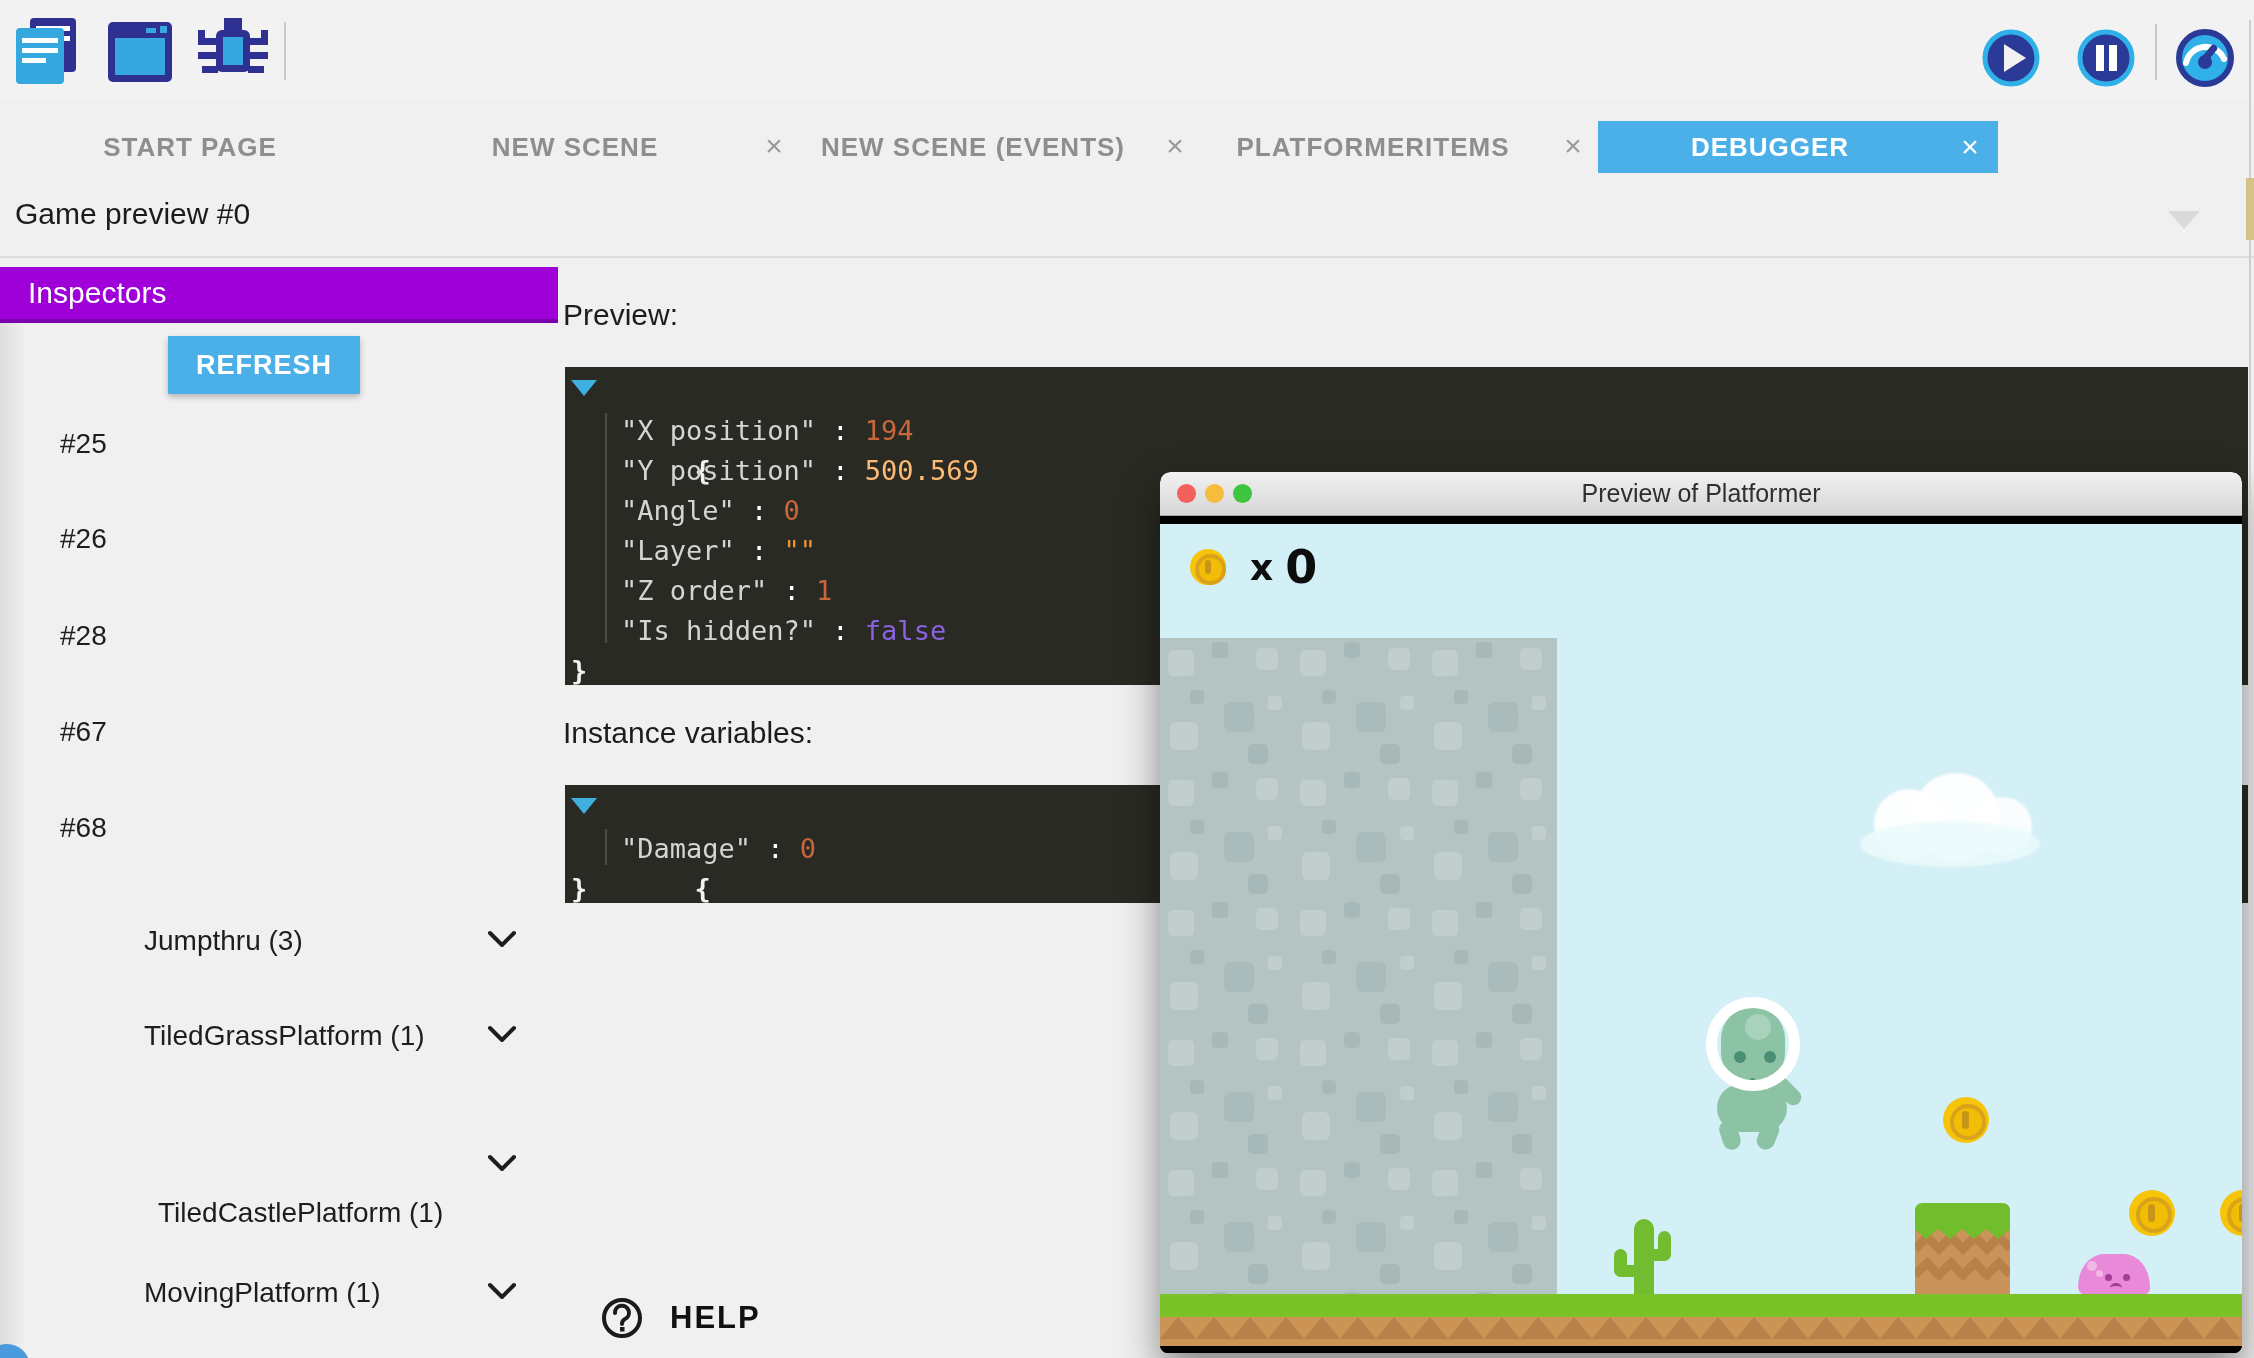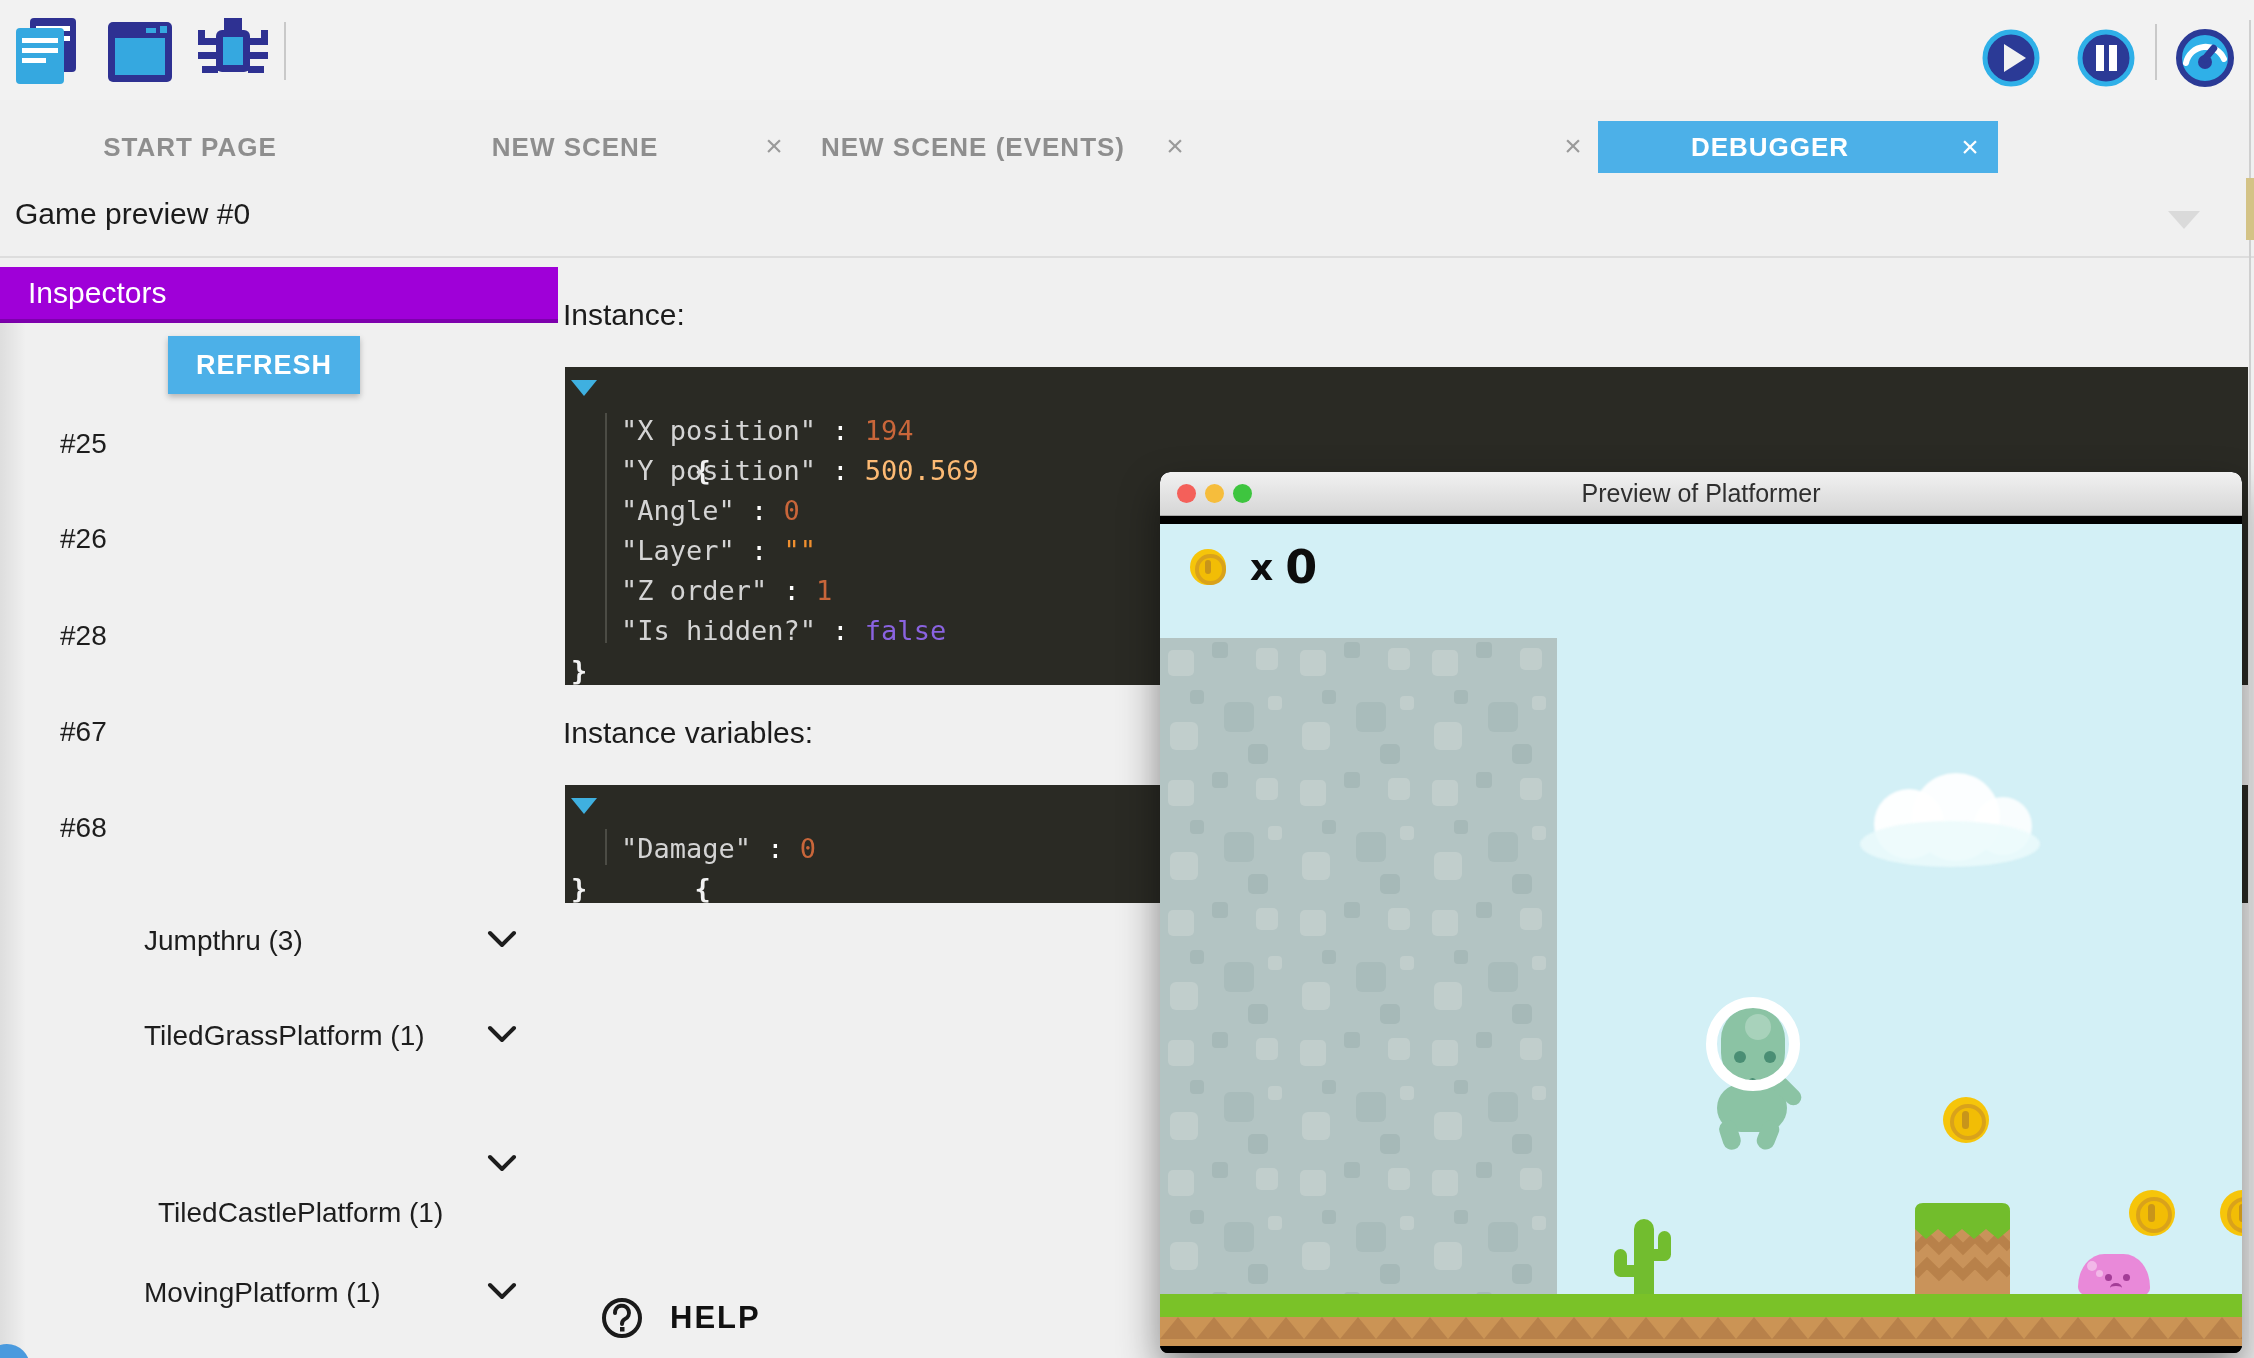"PLATFORMERITEMS" div.tab-label { html: none -> <div>PLATFORMERITEMS</div> }
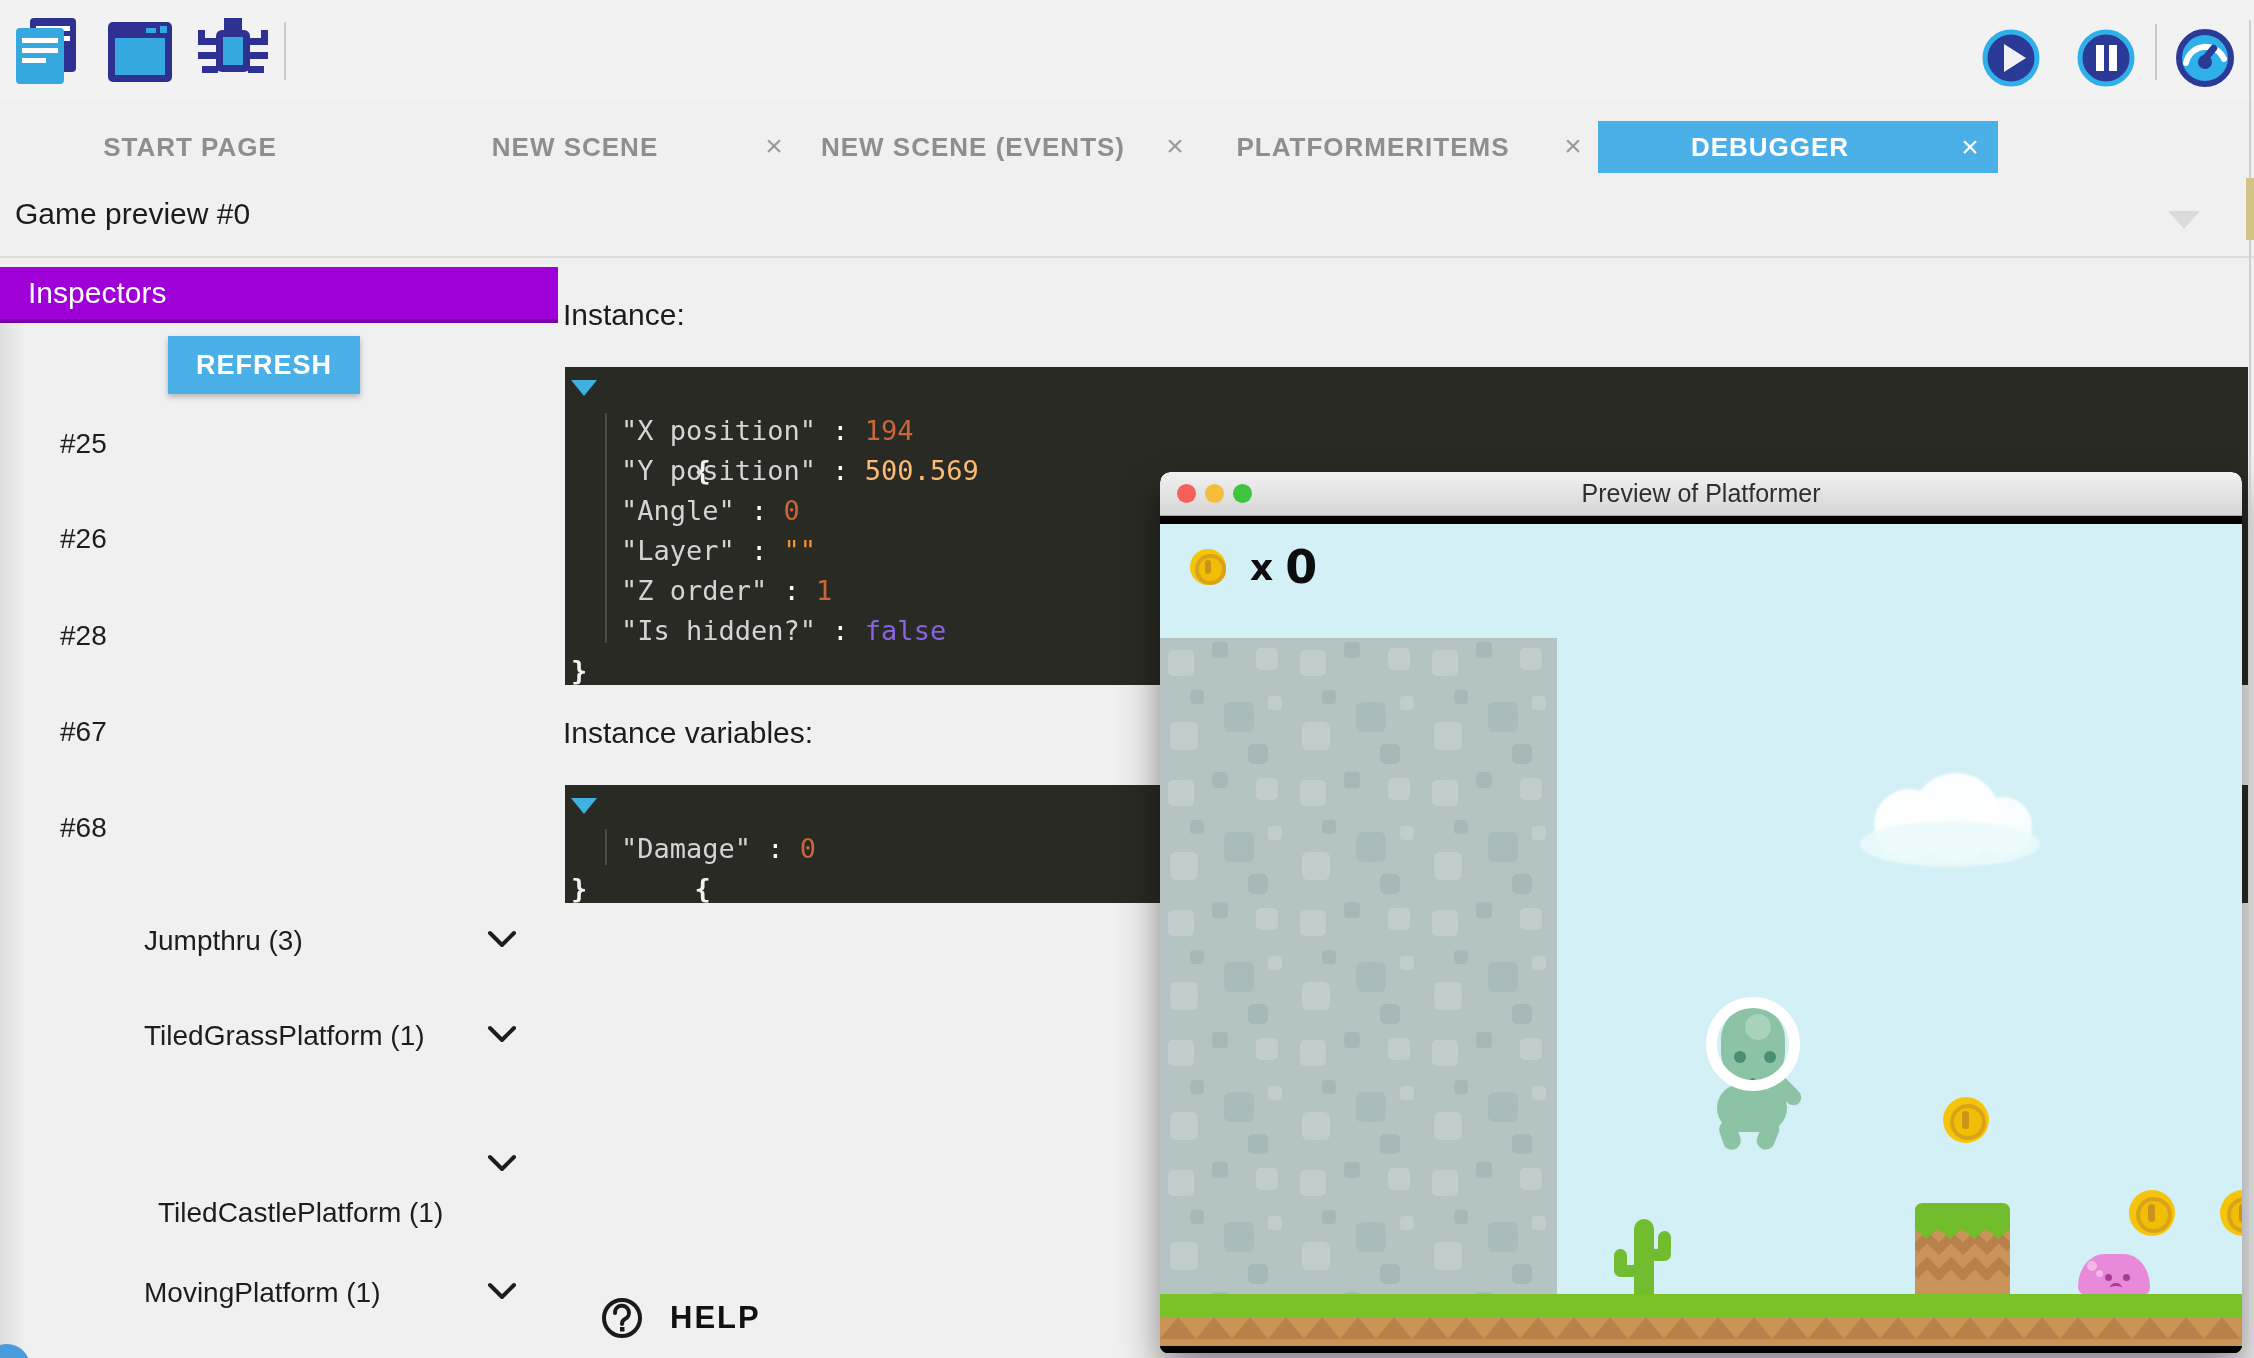"Instance:" div.h-label { text: Instance -> Preview }
